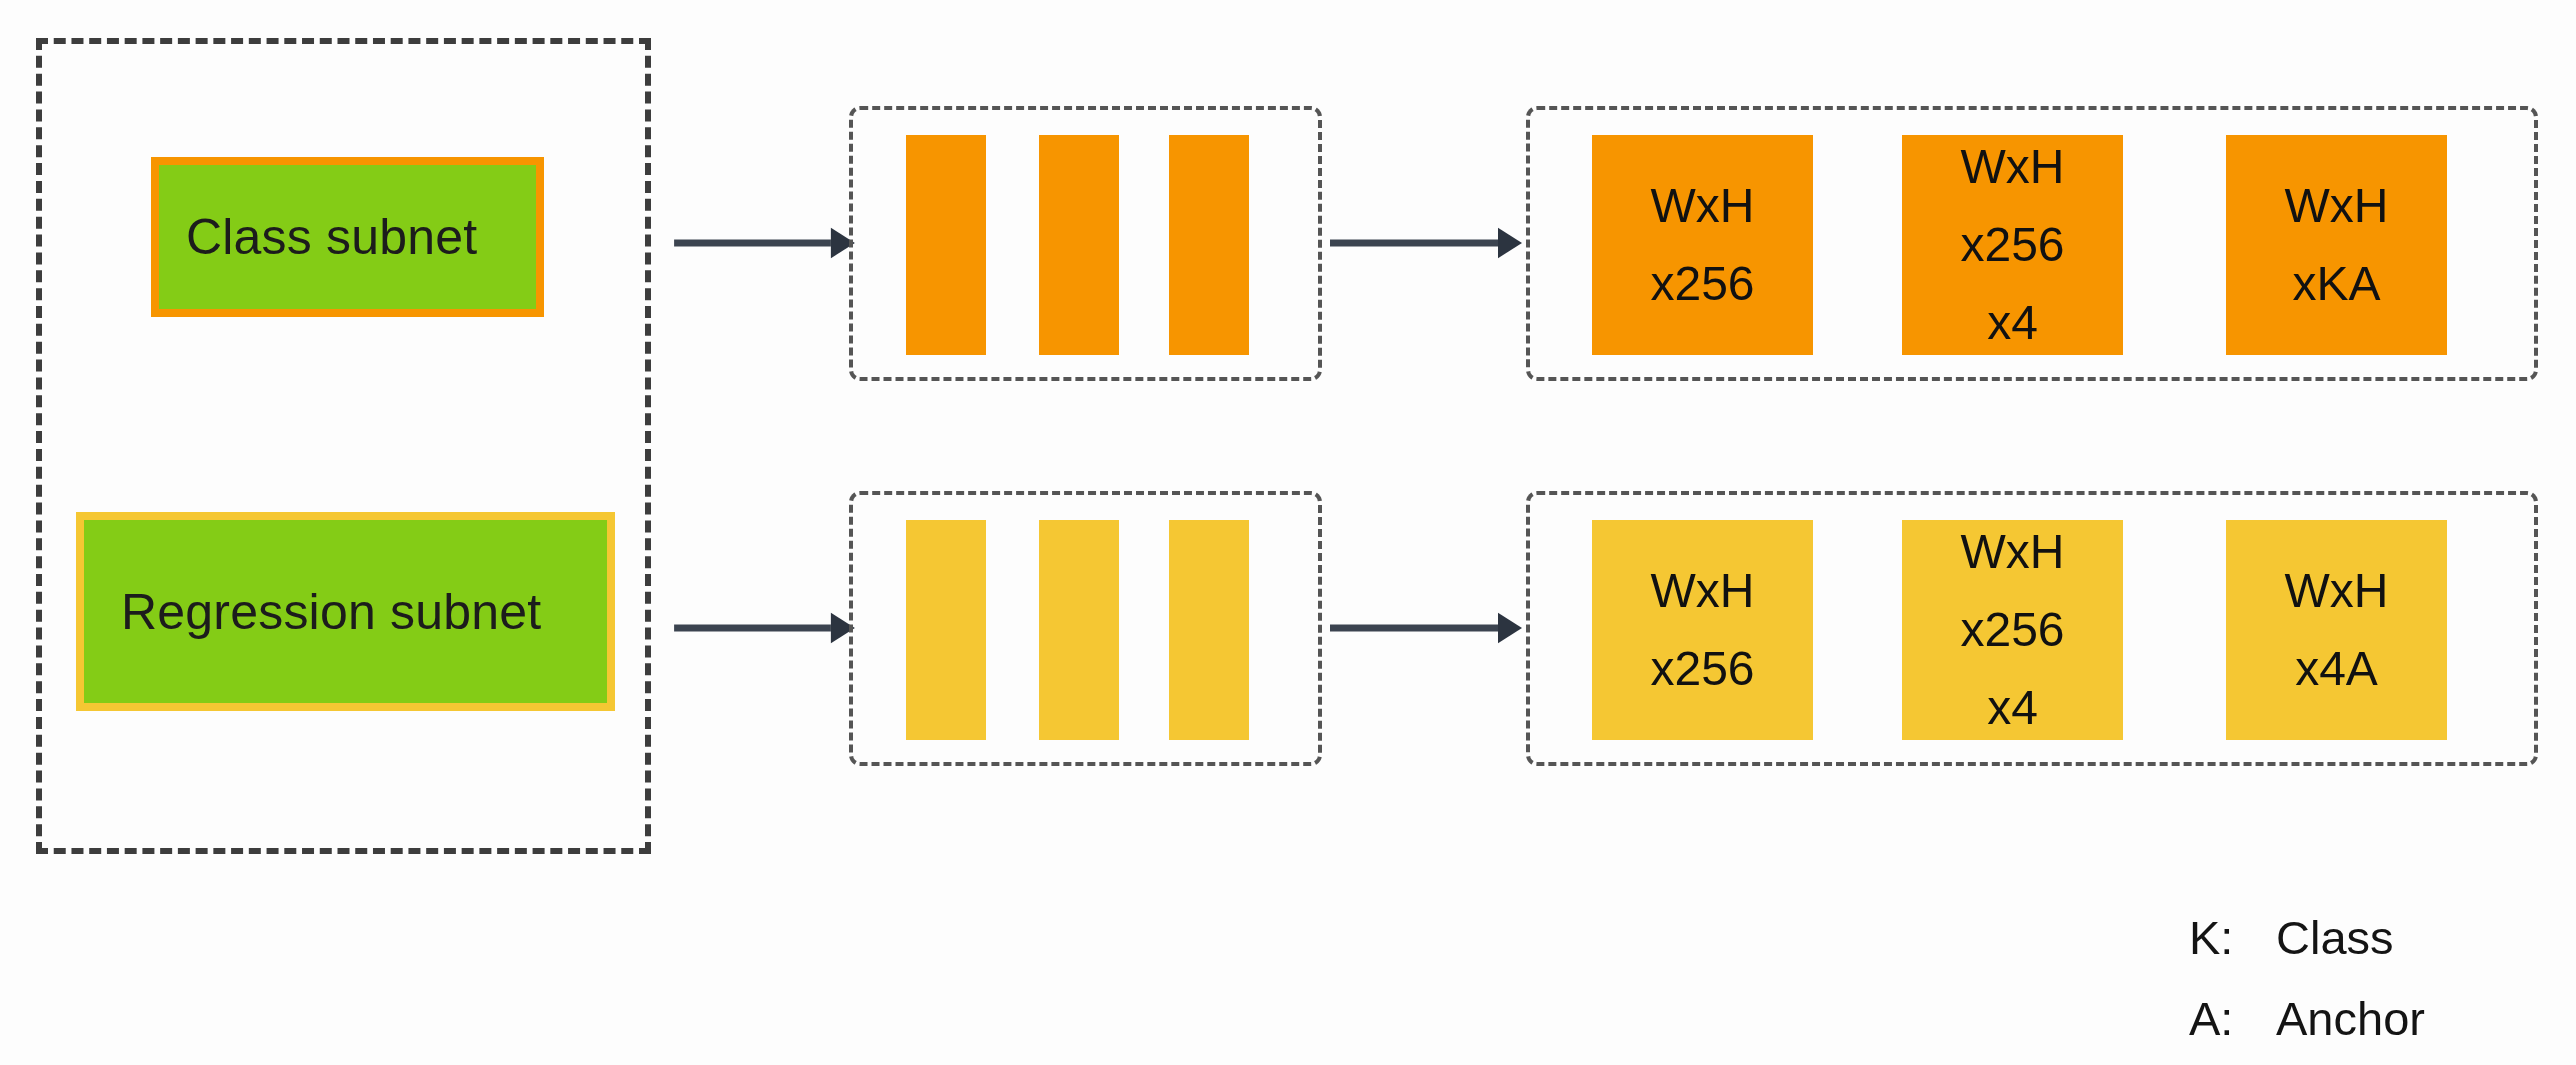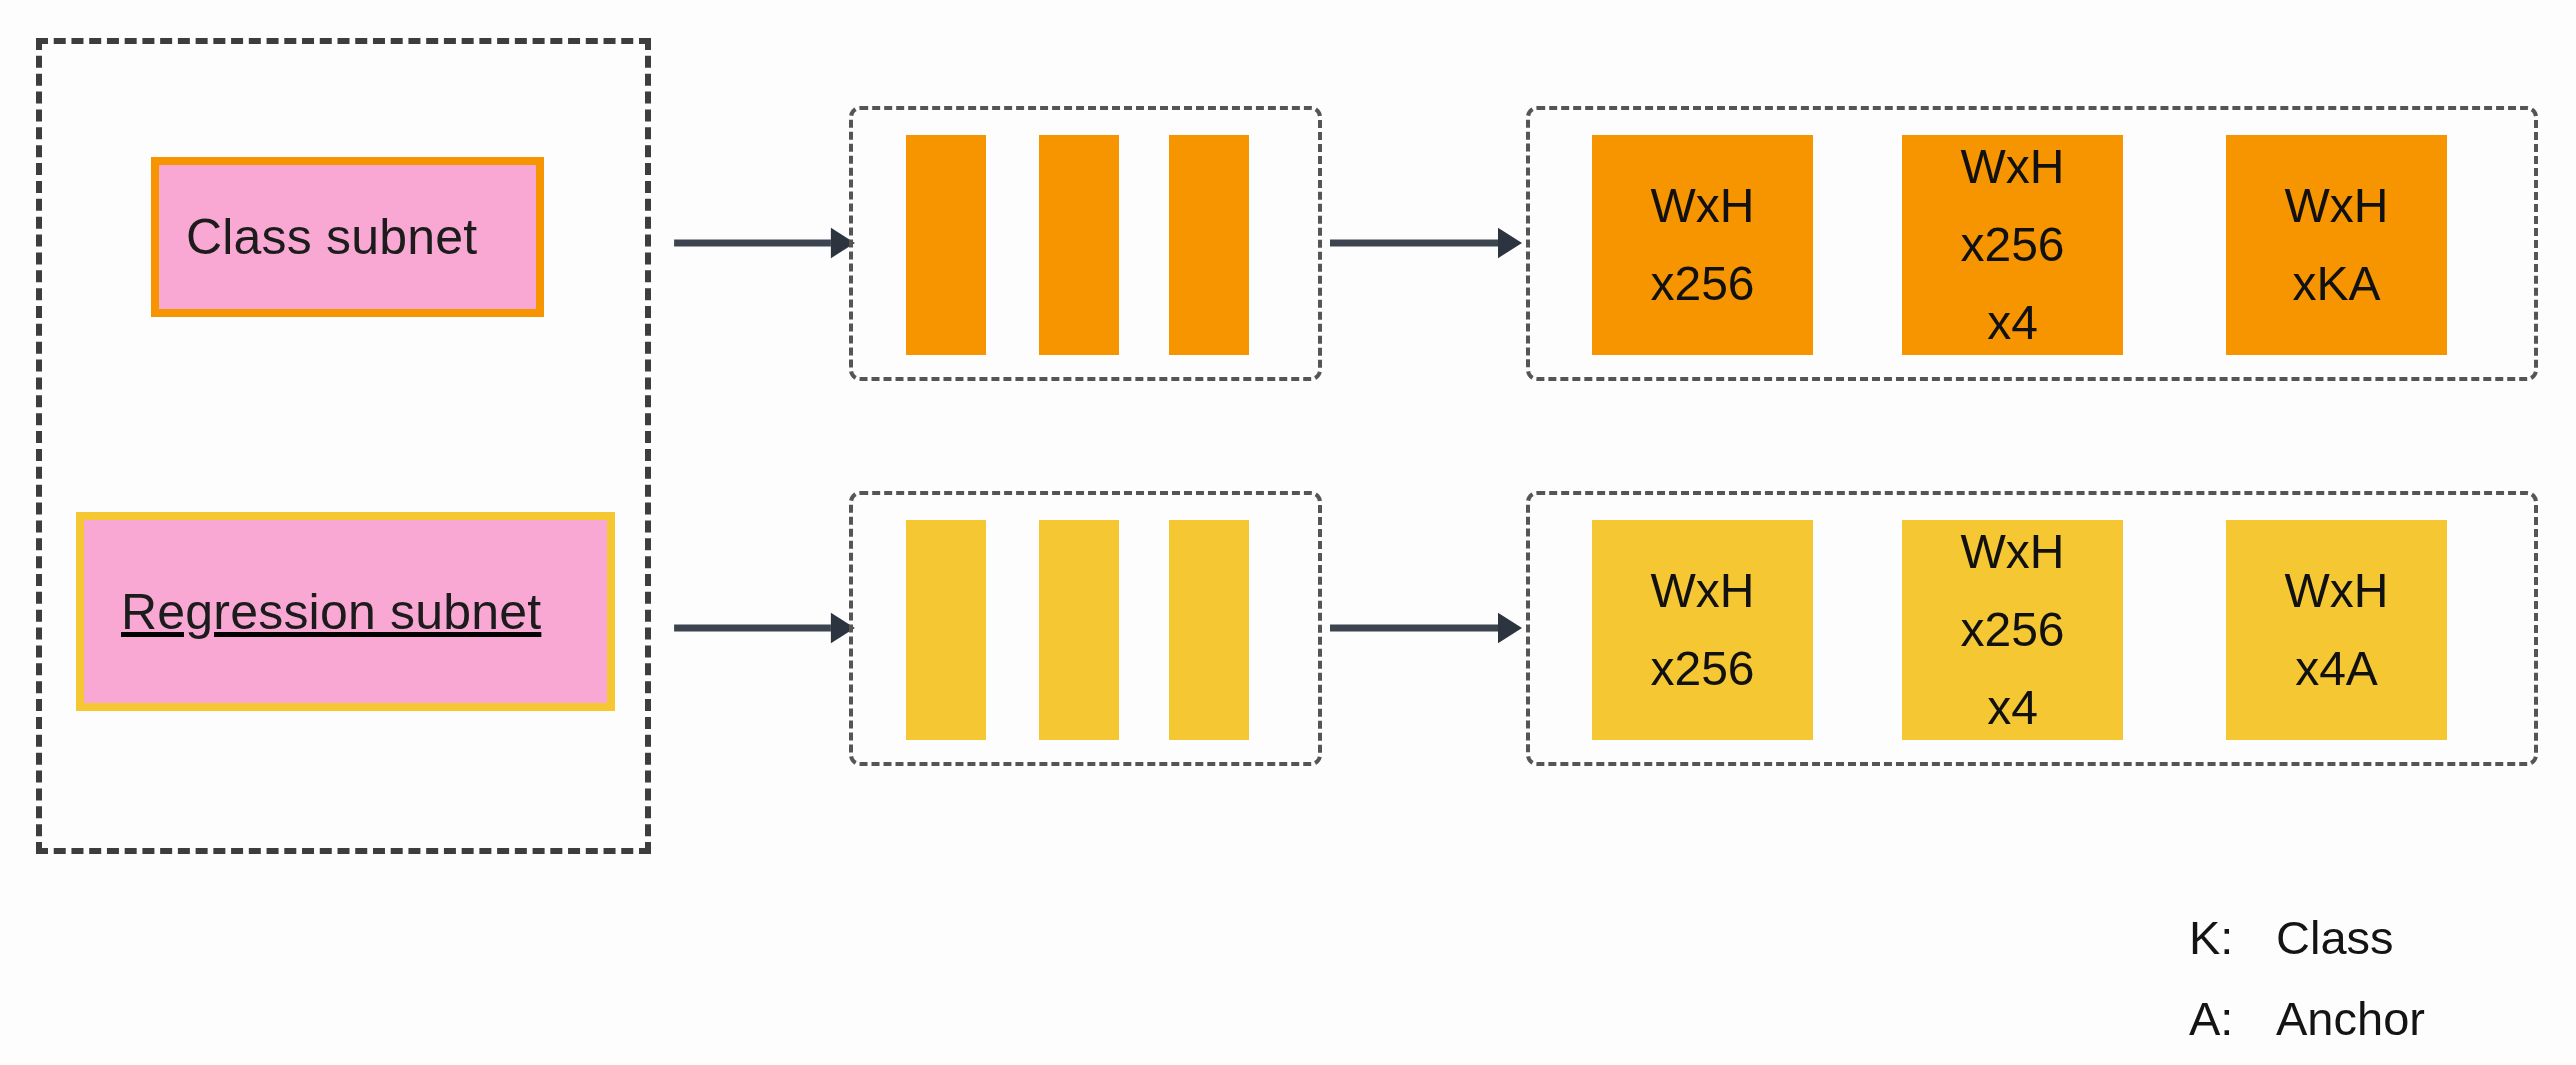"Class subnet" .subnet-box { background: #f9a8d4 -> #84cc16 }
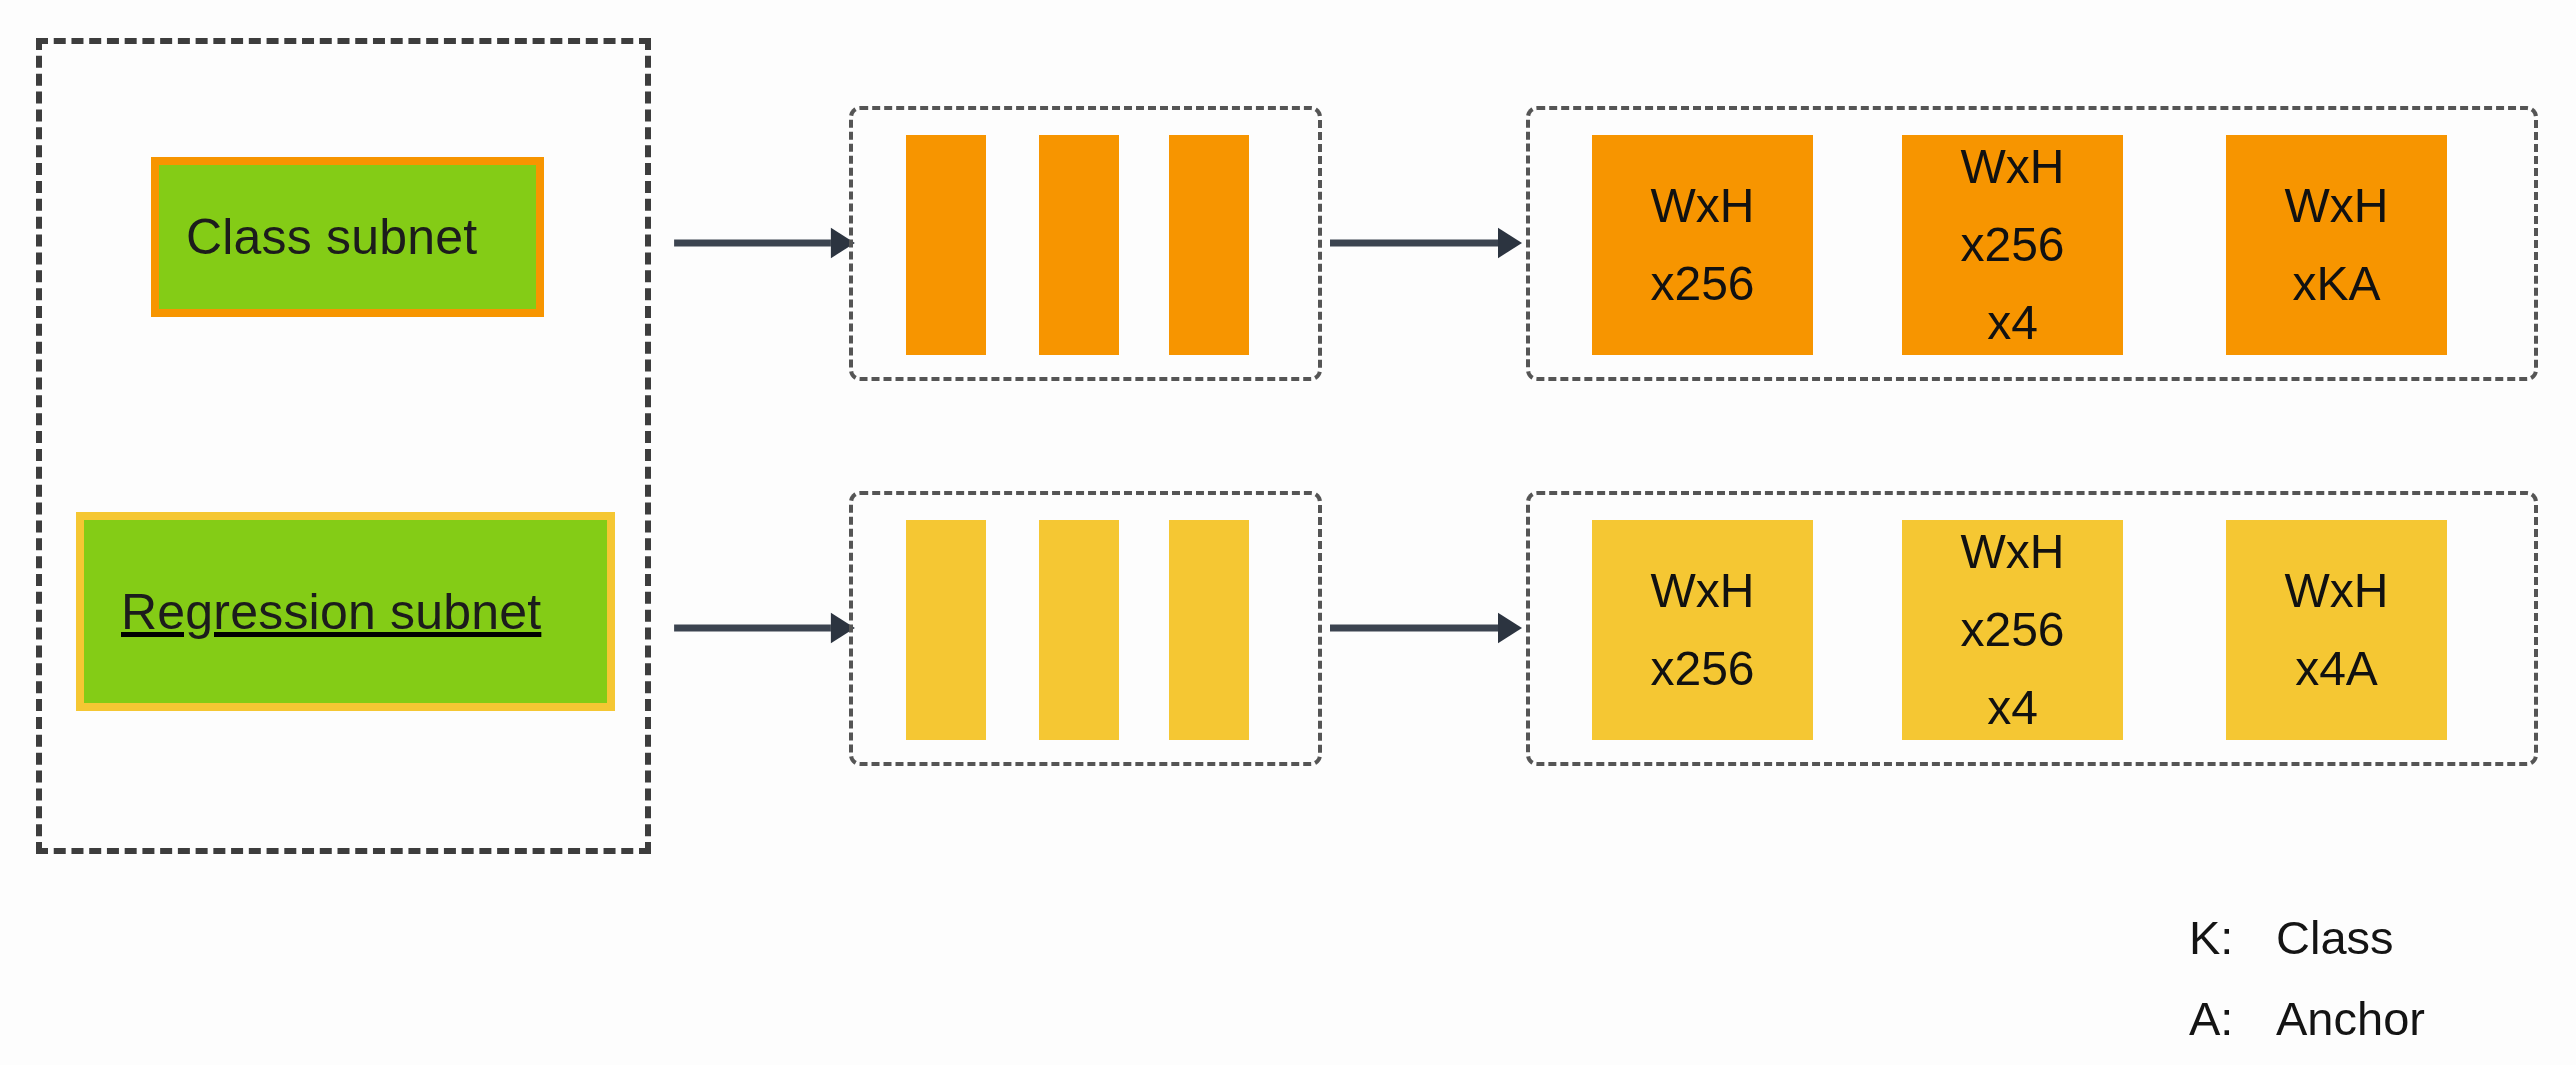"Regression subnet" div.subnet-box { text-decoration: underline -> none }
